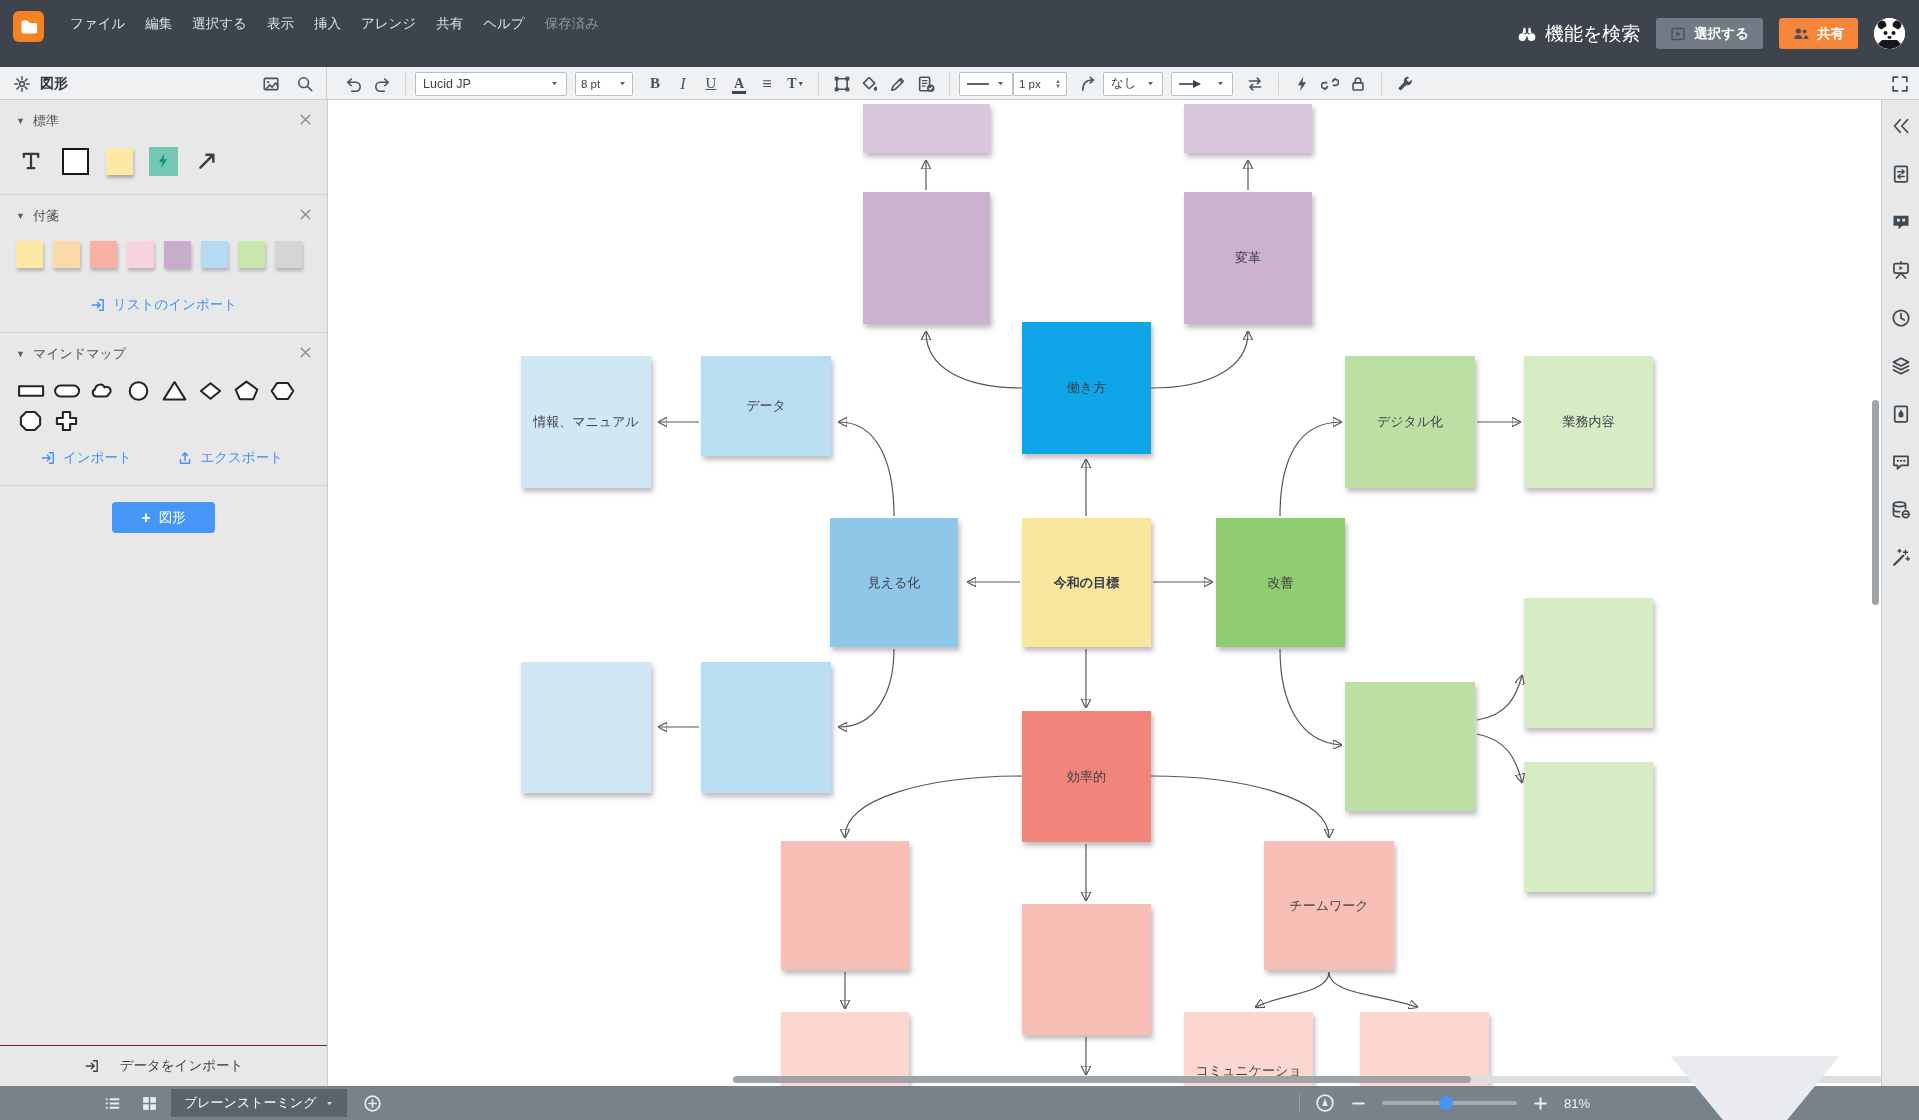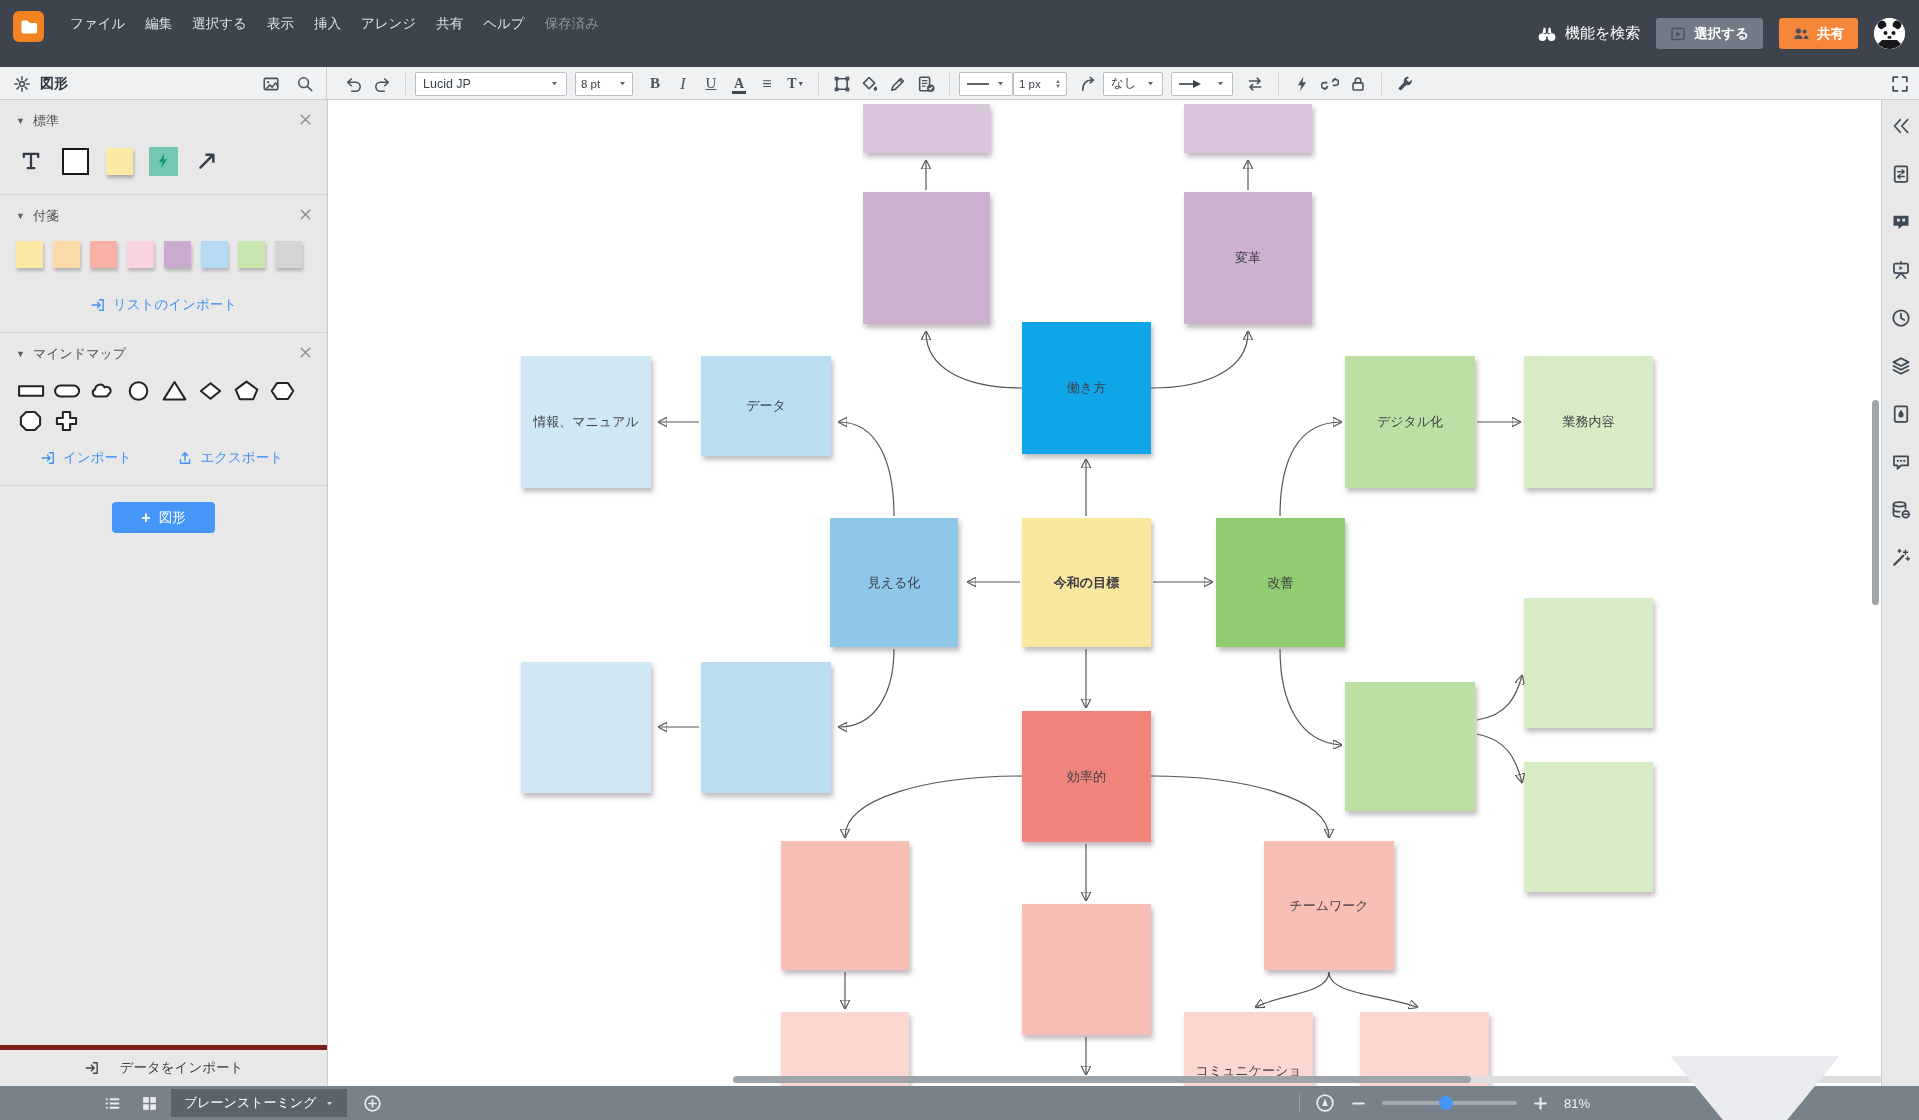"機能を検索" .feature-search { font-size: 15px -> 19px }
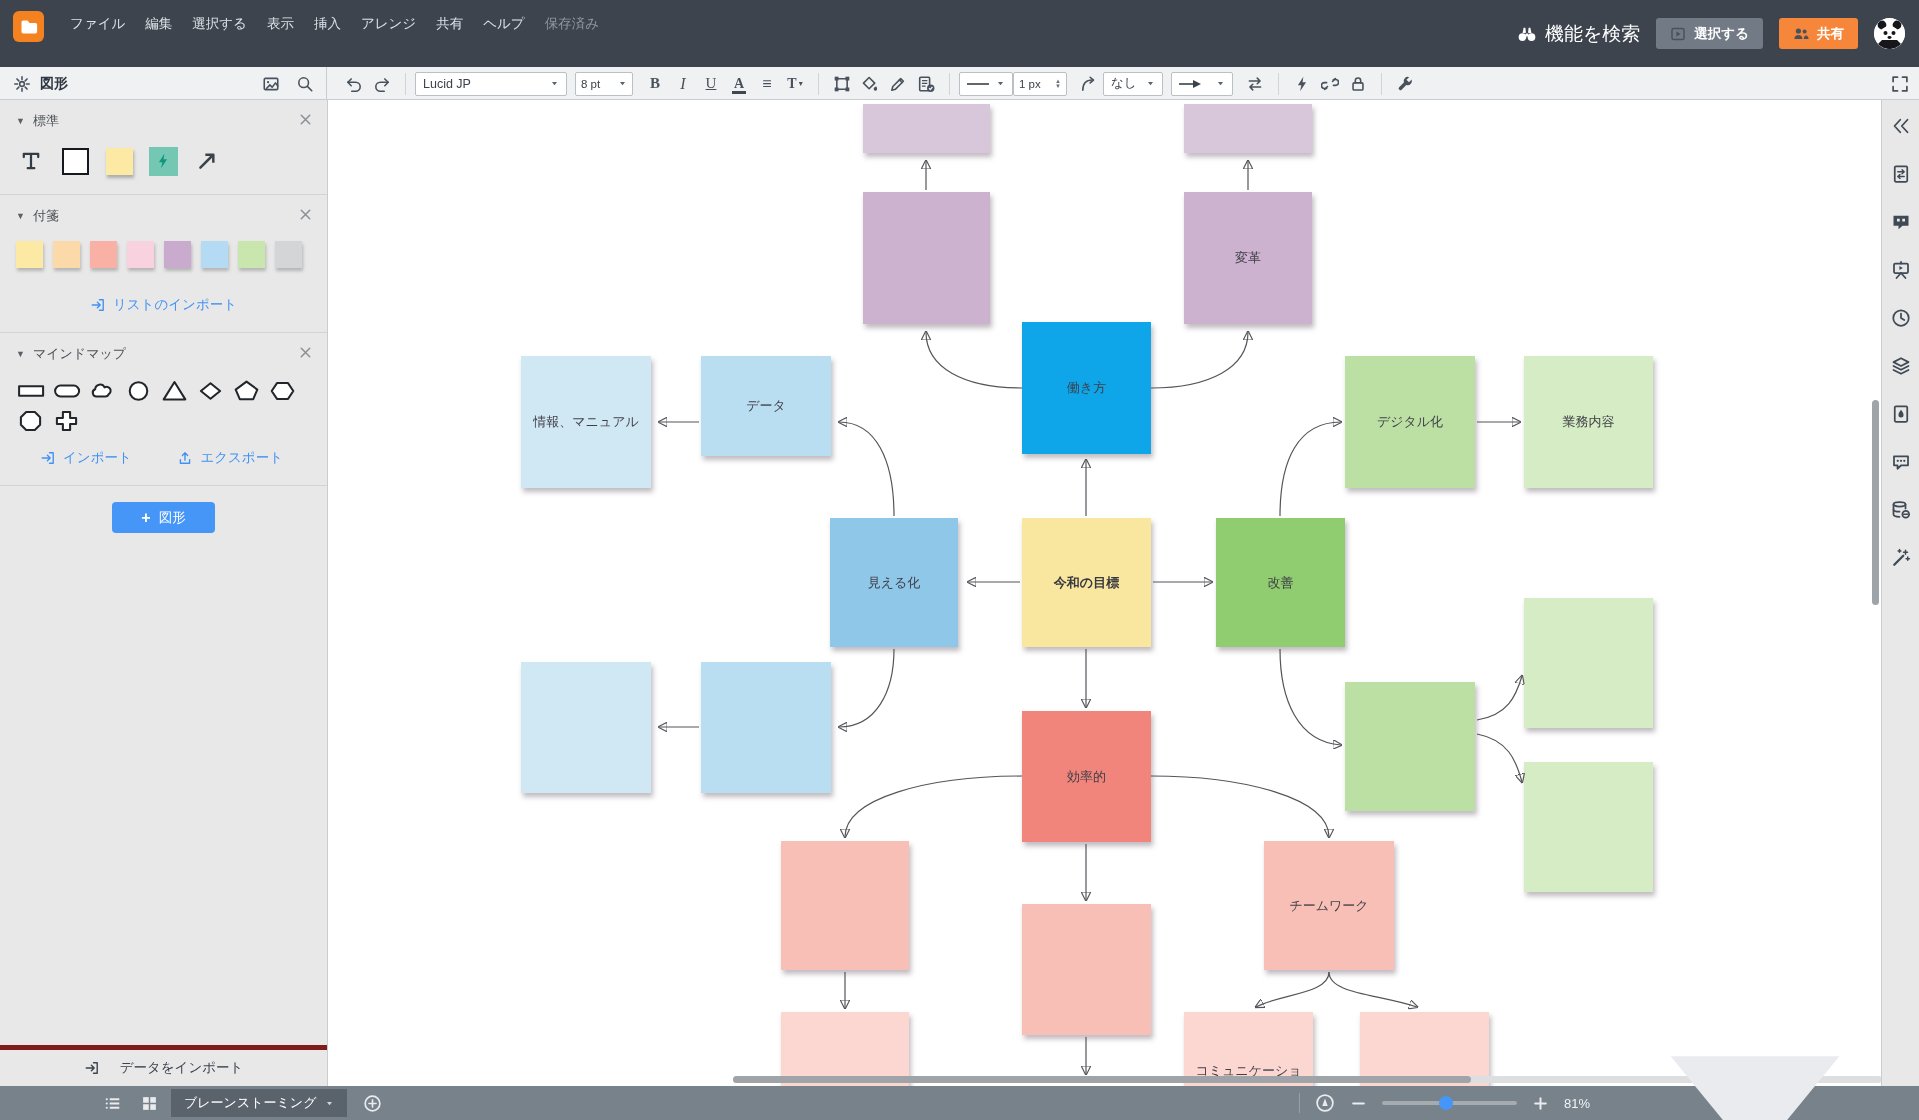"データをインポート" #panel-bottom { border-top: 5px solid #7f1d1d -> 1px solid #7f1d1d }
